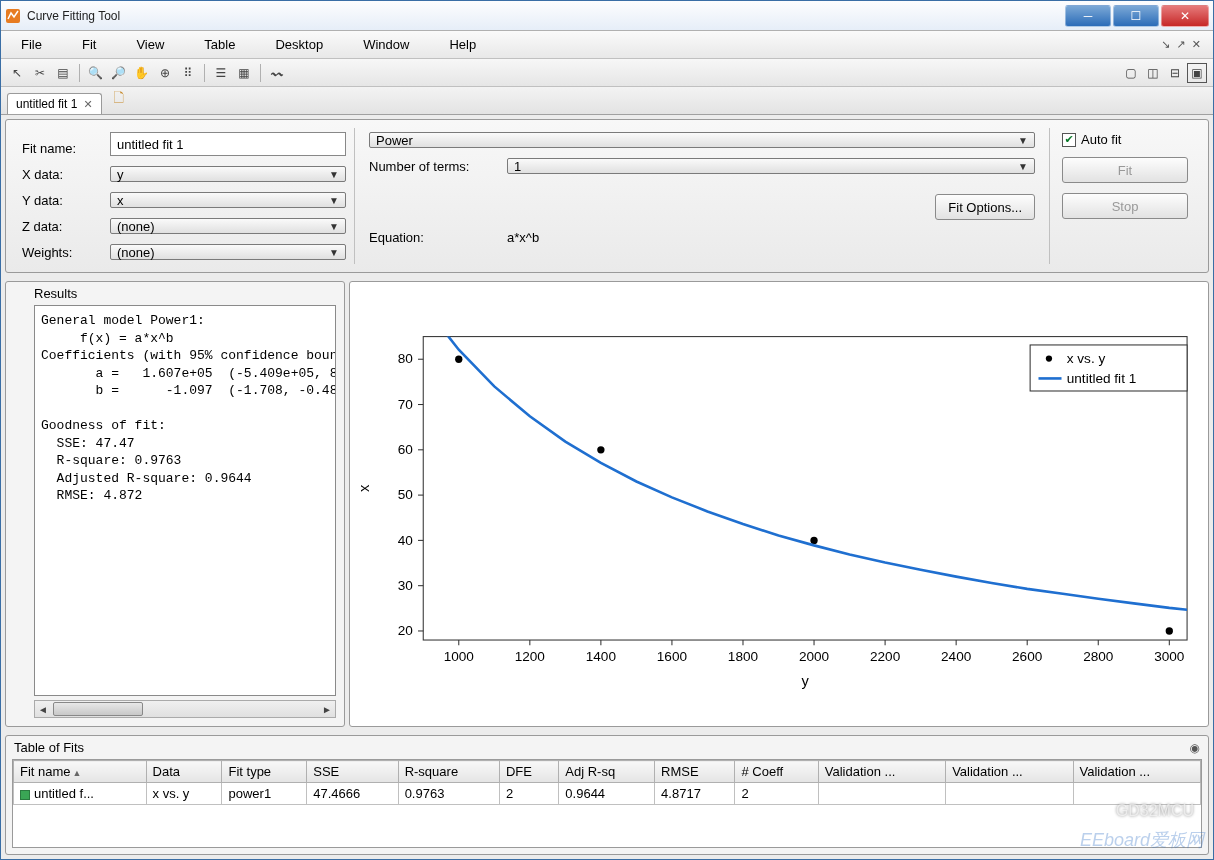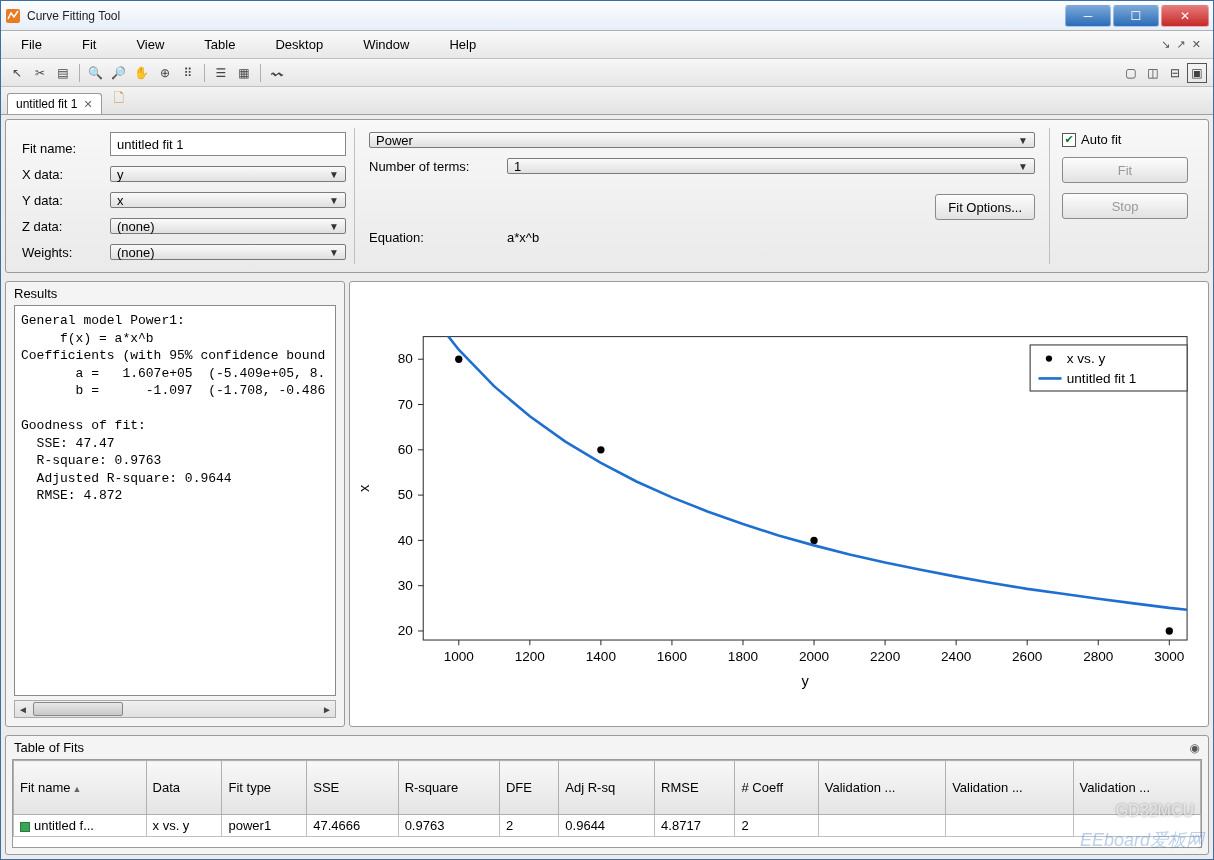"Results" .results-box { padding-left: none -> 20px }
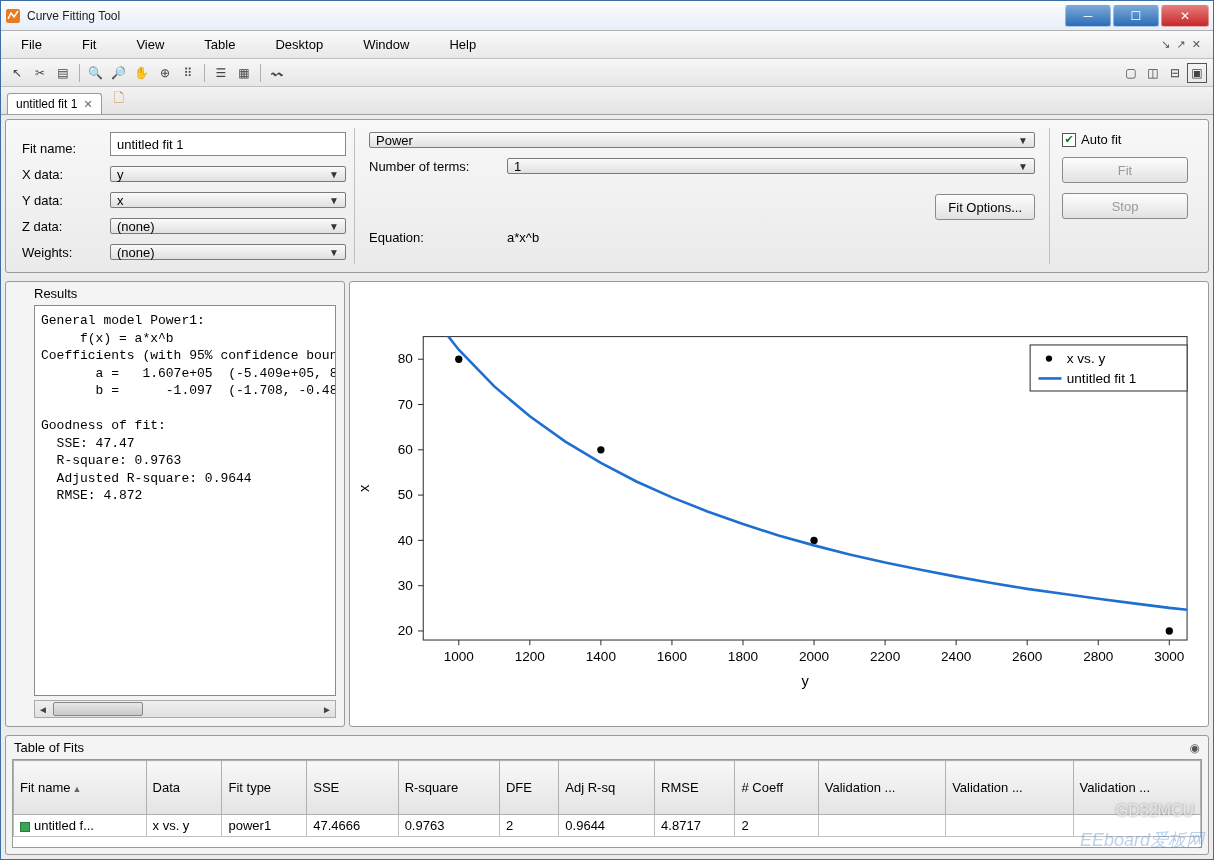"Fit name ▲" .table th { padding: 19px 6px -> 3px 6px }
